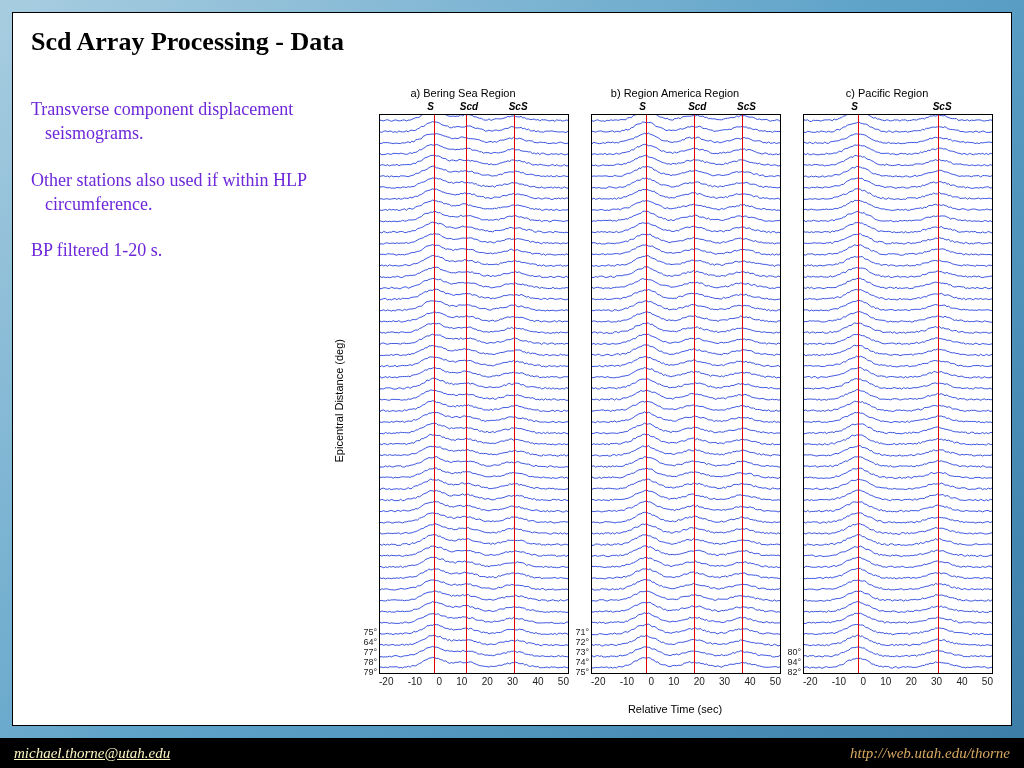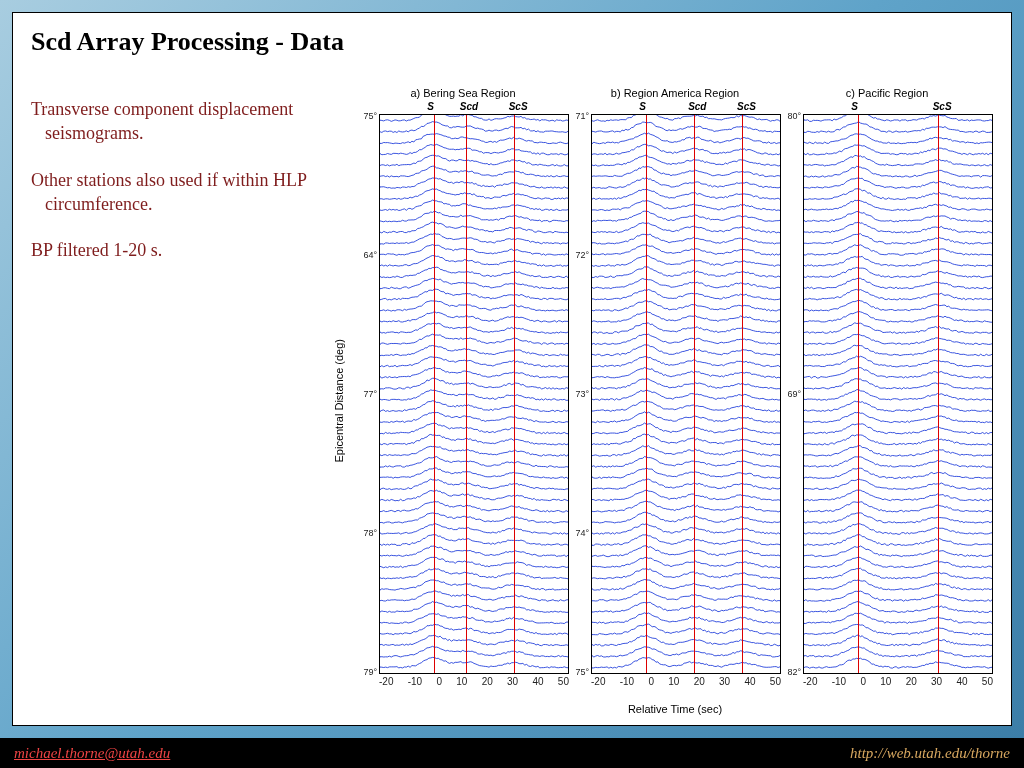"Transverse component displacement" .bullets { color: #7f1d1d -> #6d28d9 }
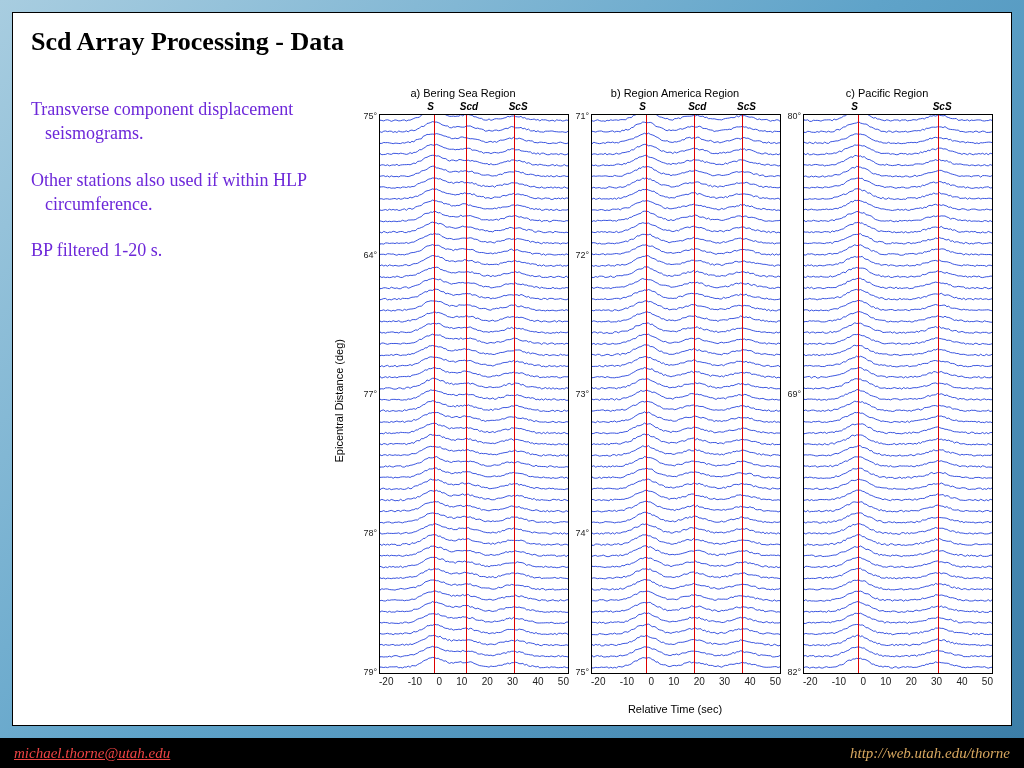"75°" .yticks { justify-content: space-between -> flex-end }
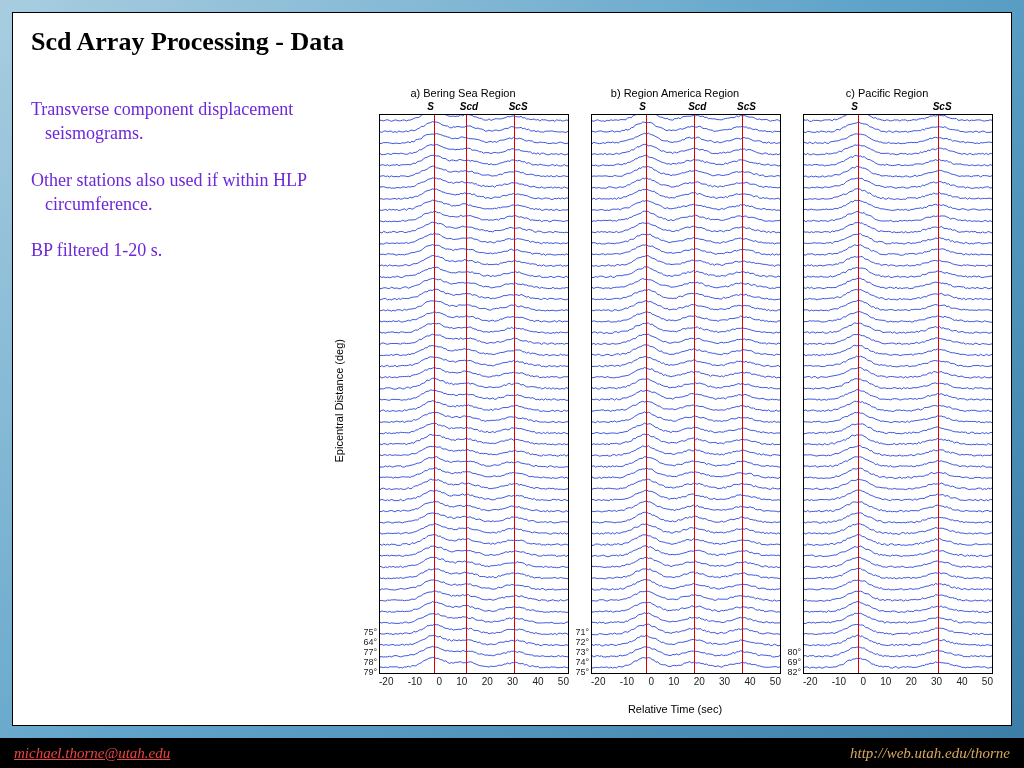"69°" div { text: 69 -> 94 }
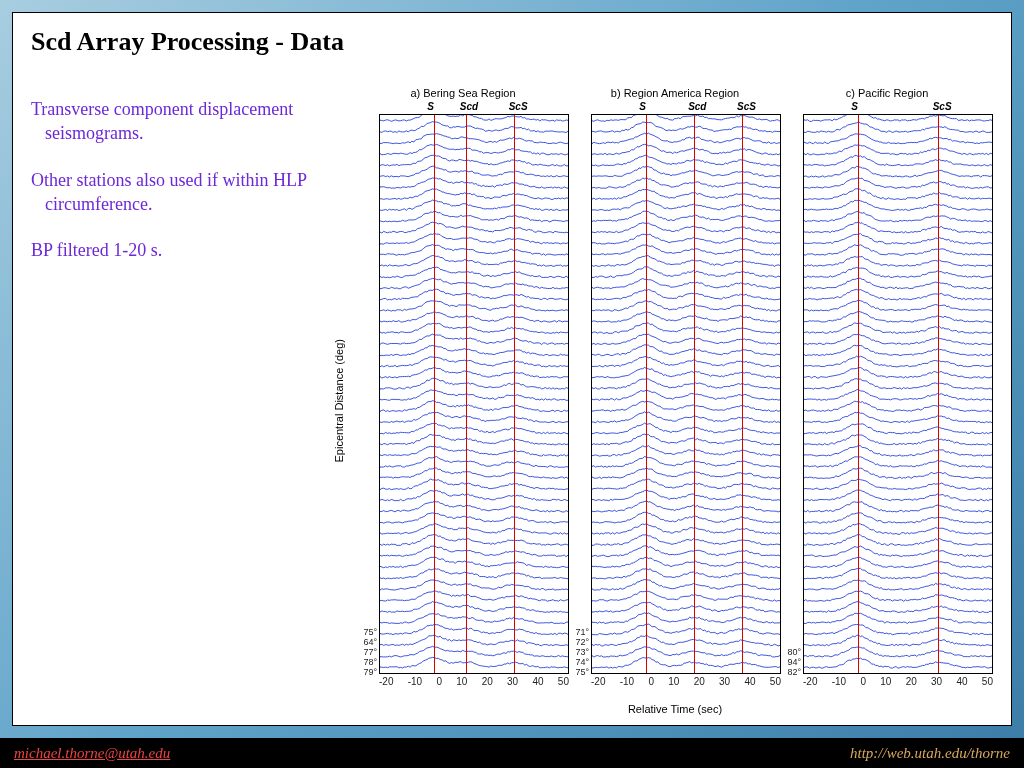"michael.thorne@utah.edu" .footer-left { color: #ef4444 -> #fef9c3 }
